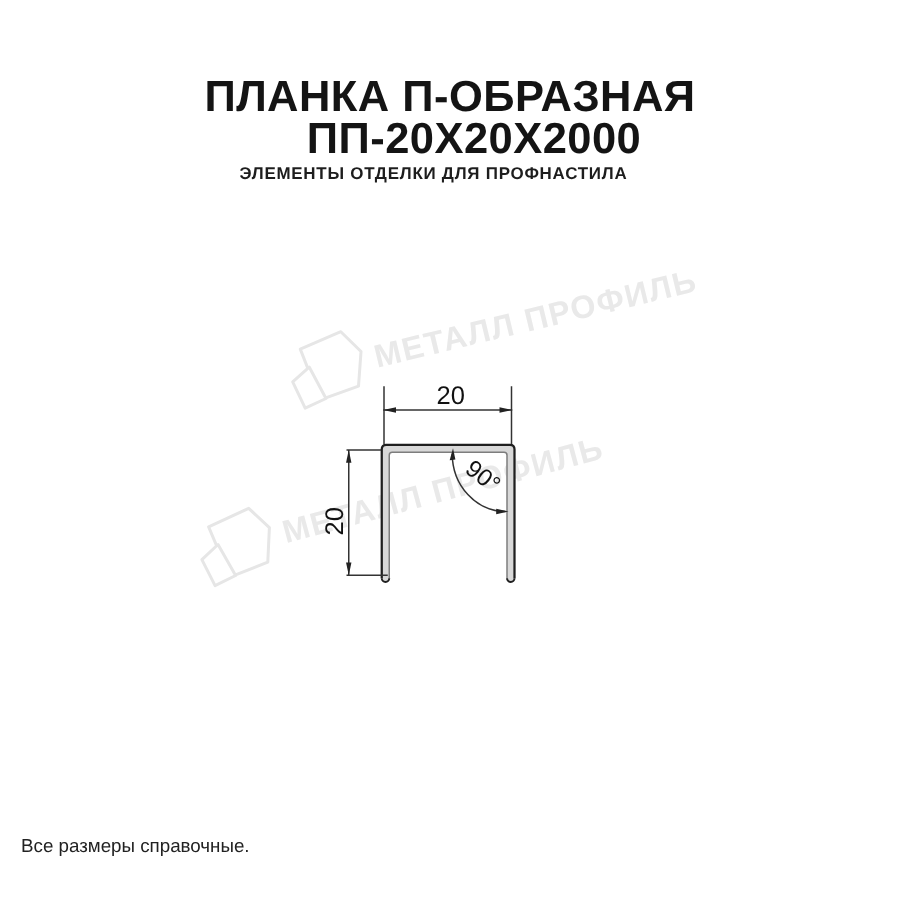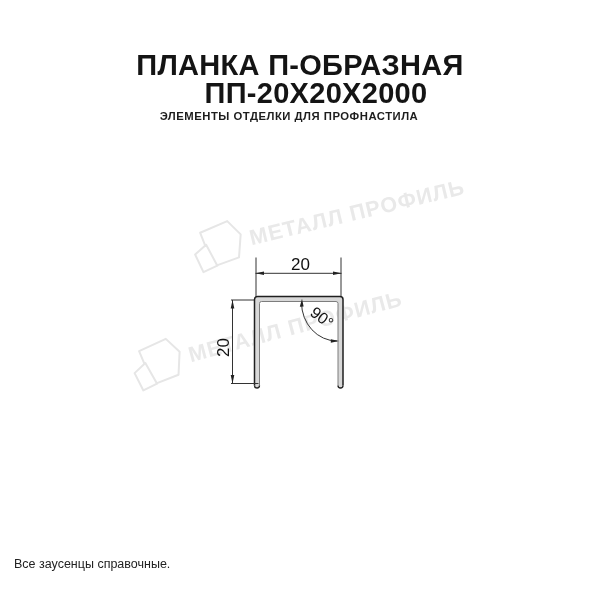"Все заусенцы справочные." div { text: заусенцы -> размеры }
